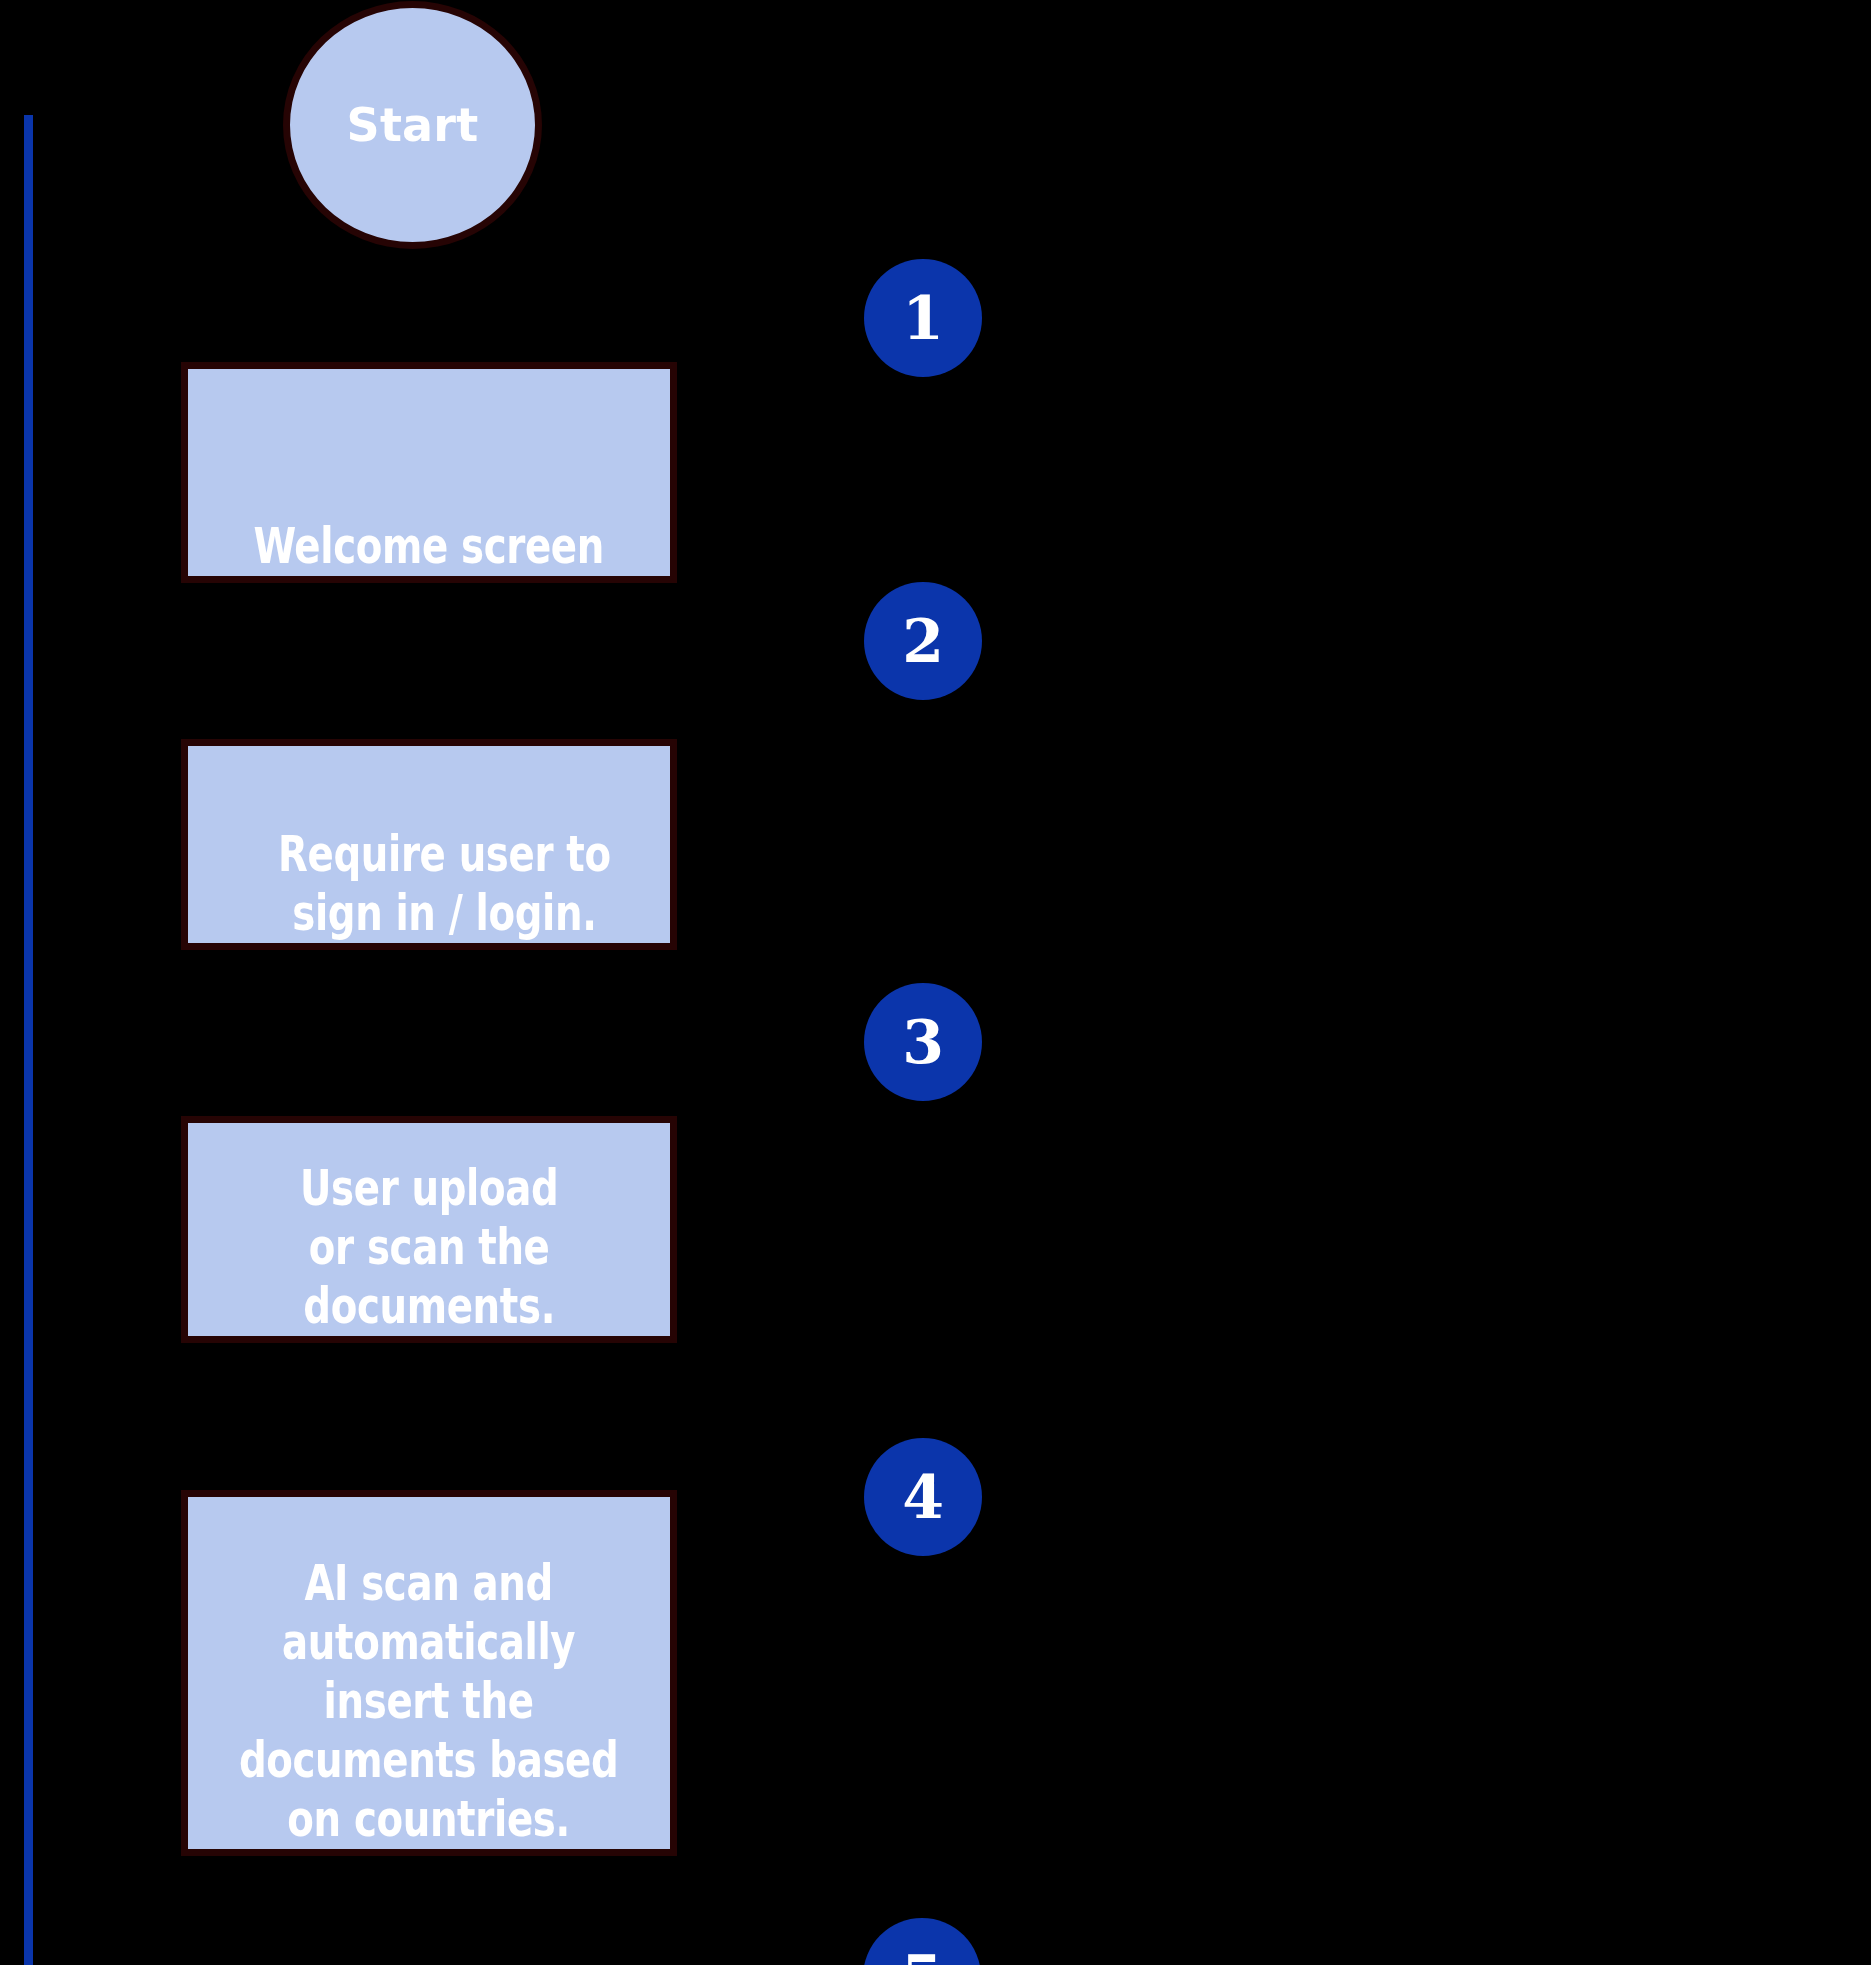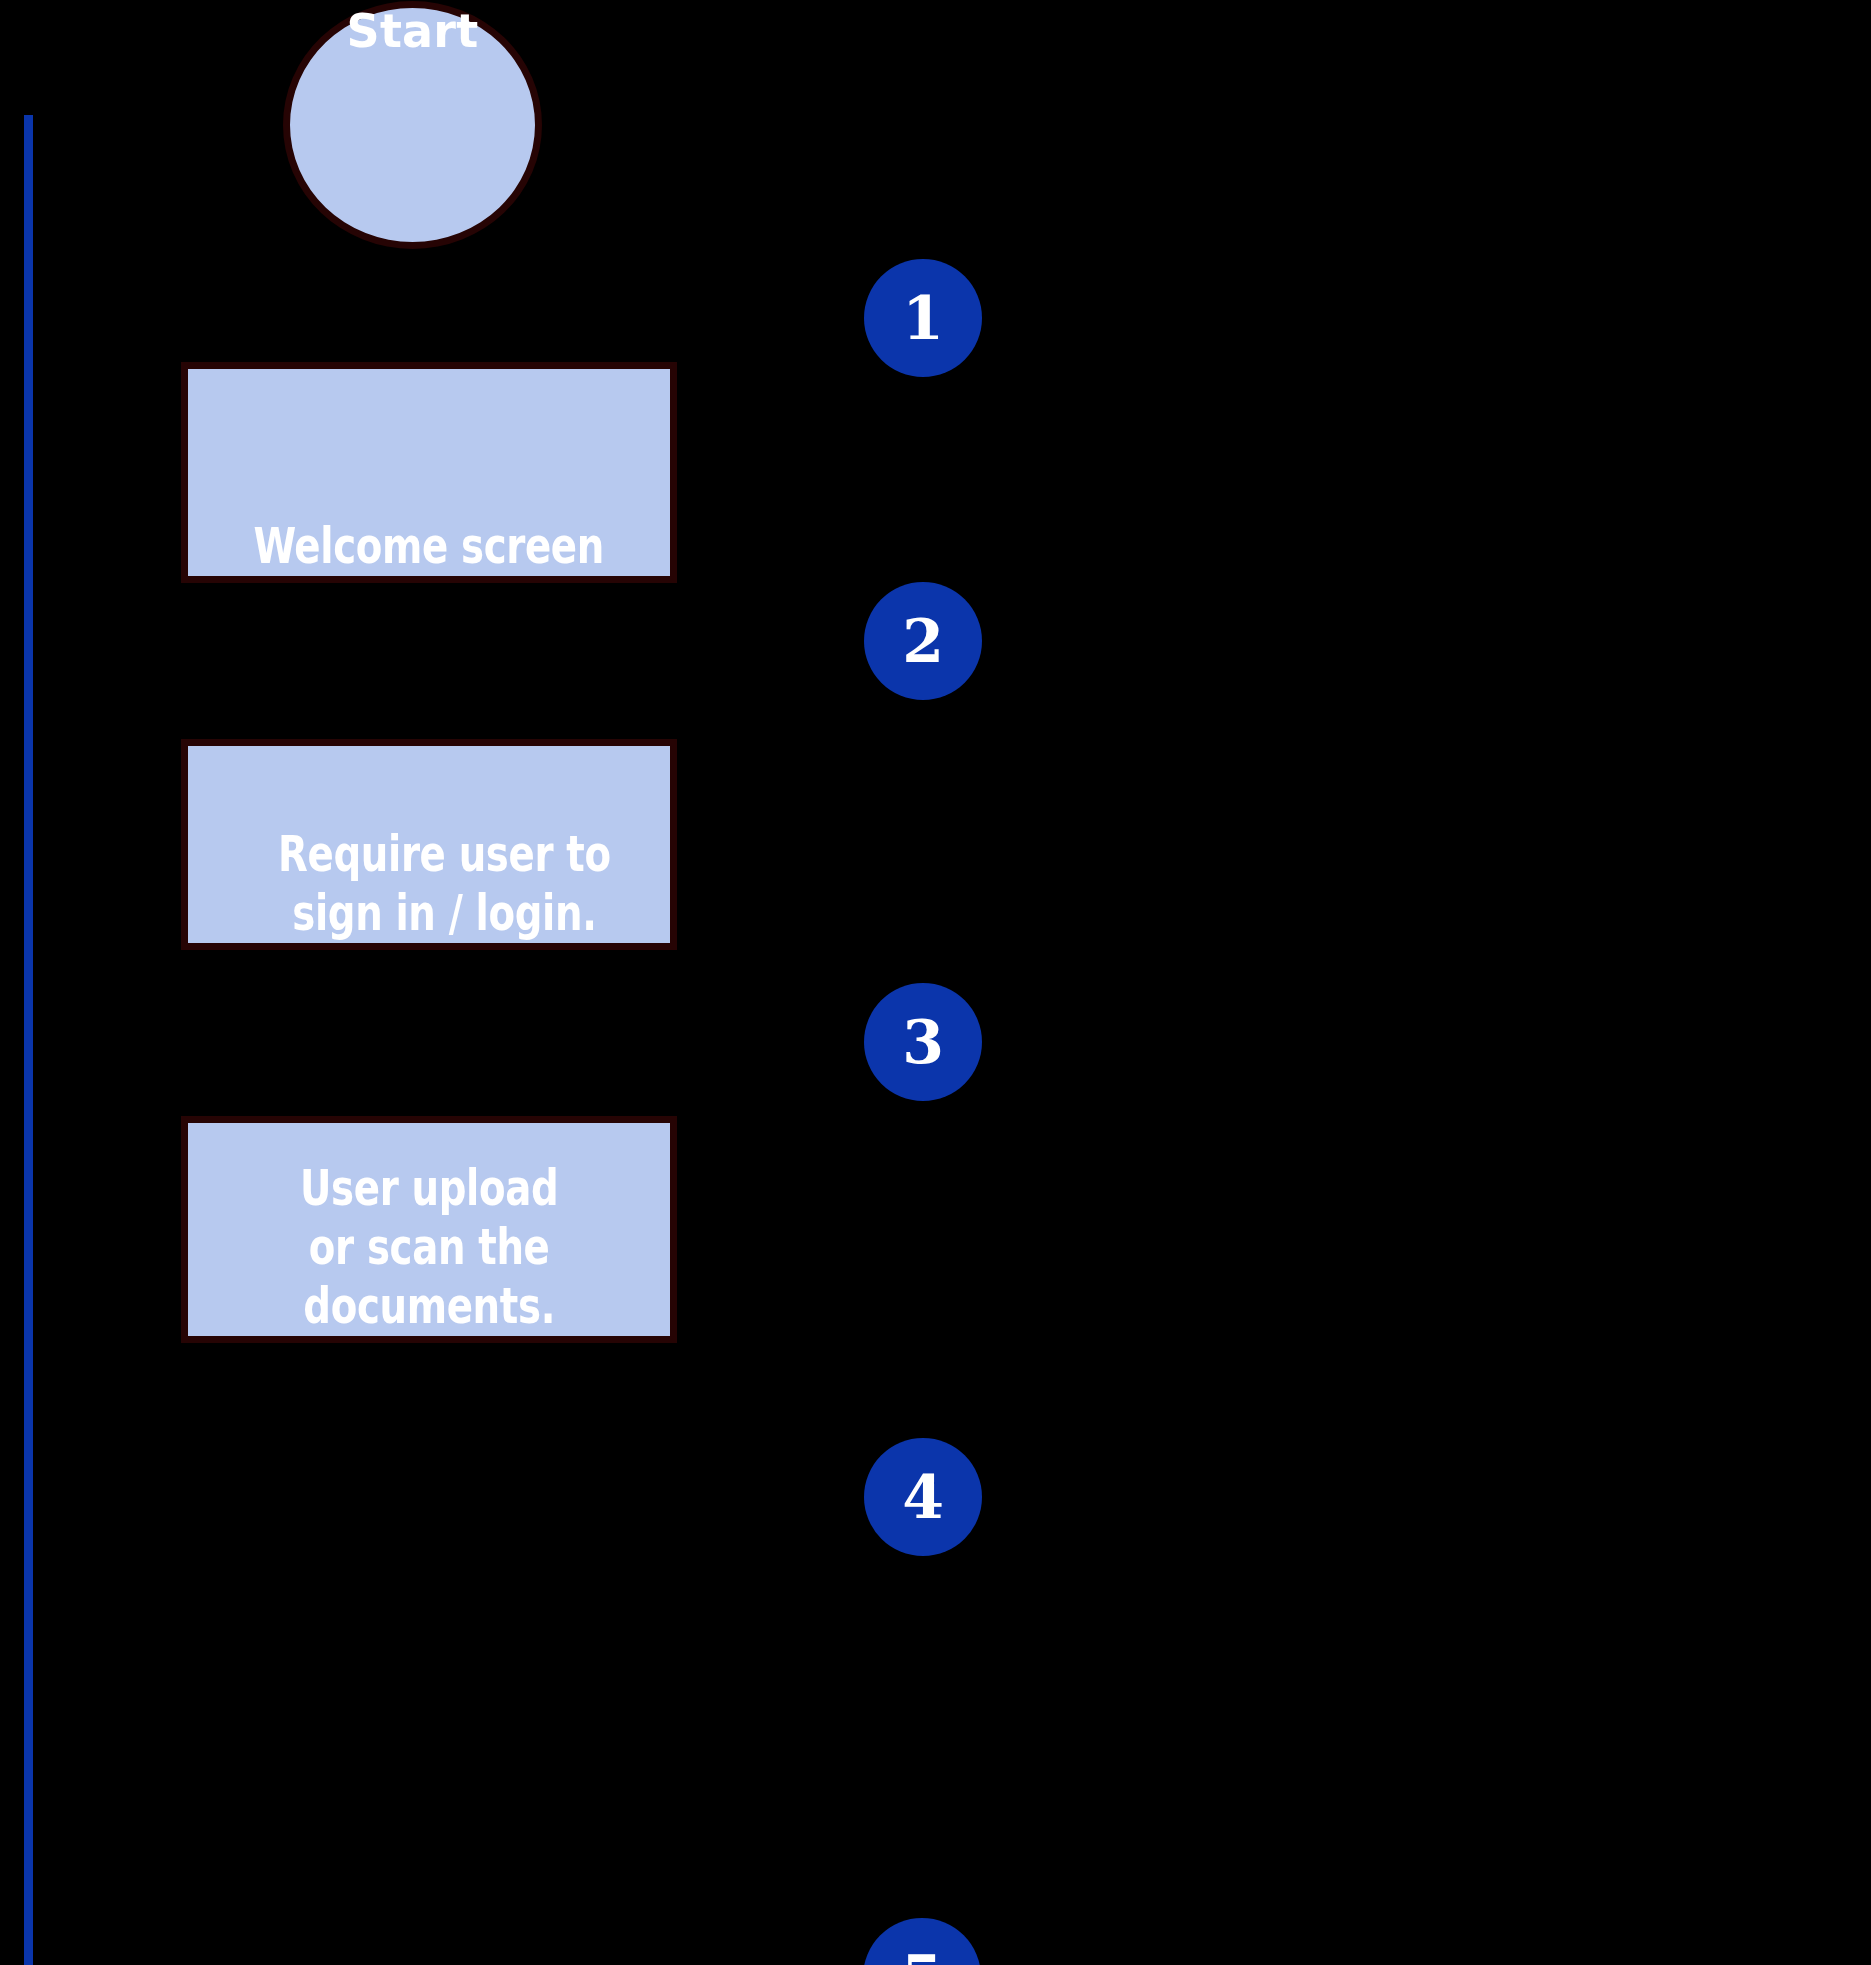"Start" .terminator { align-items: flex-start -> center }
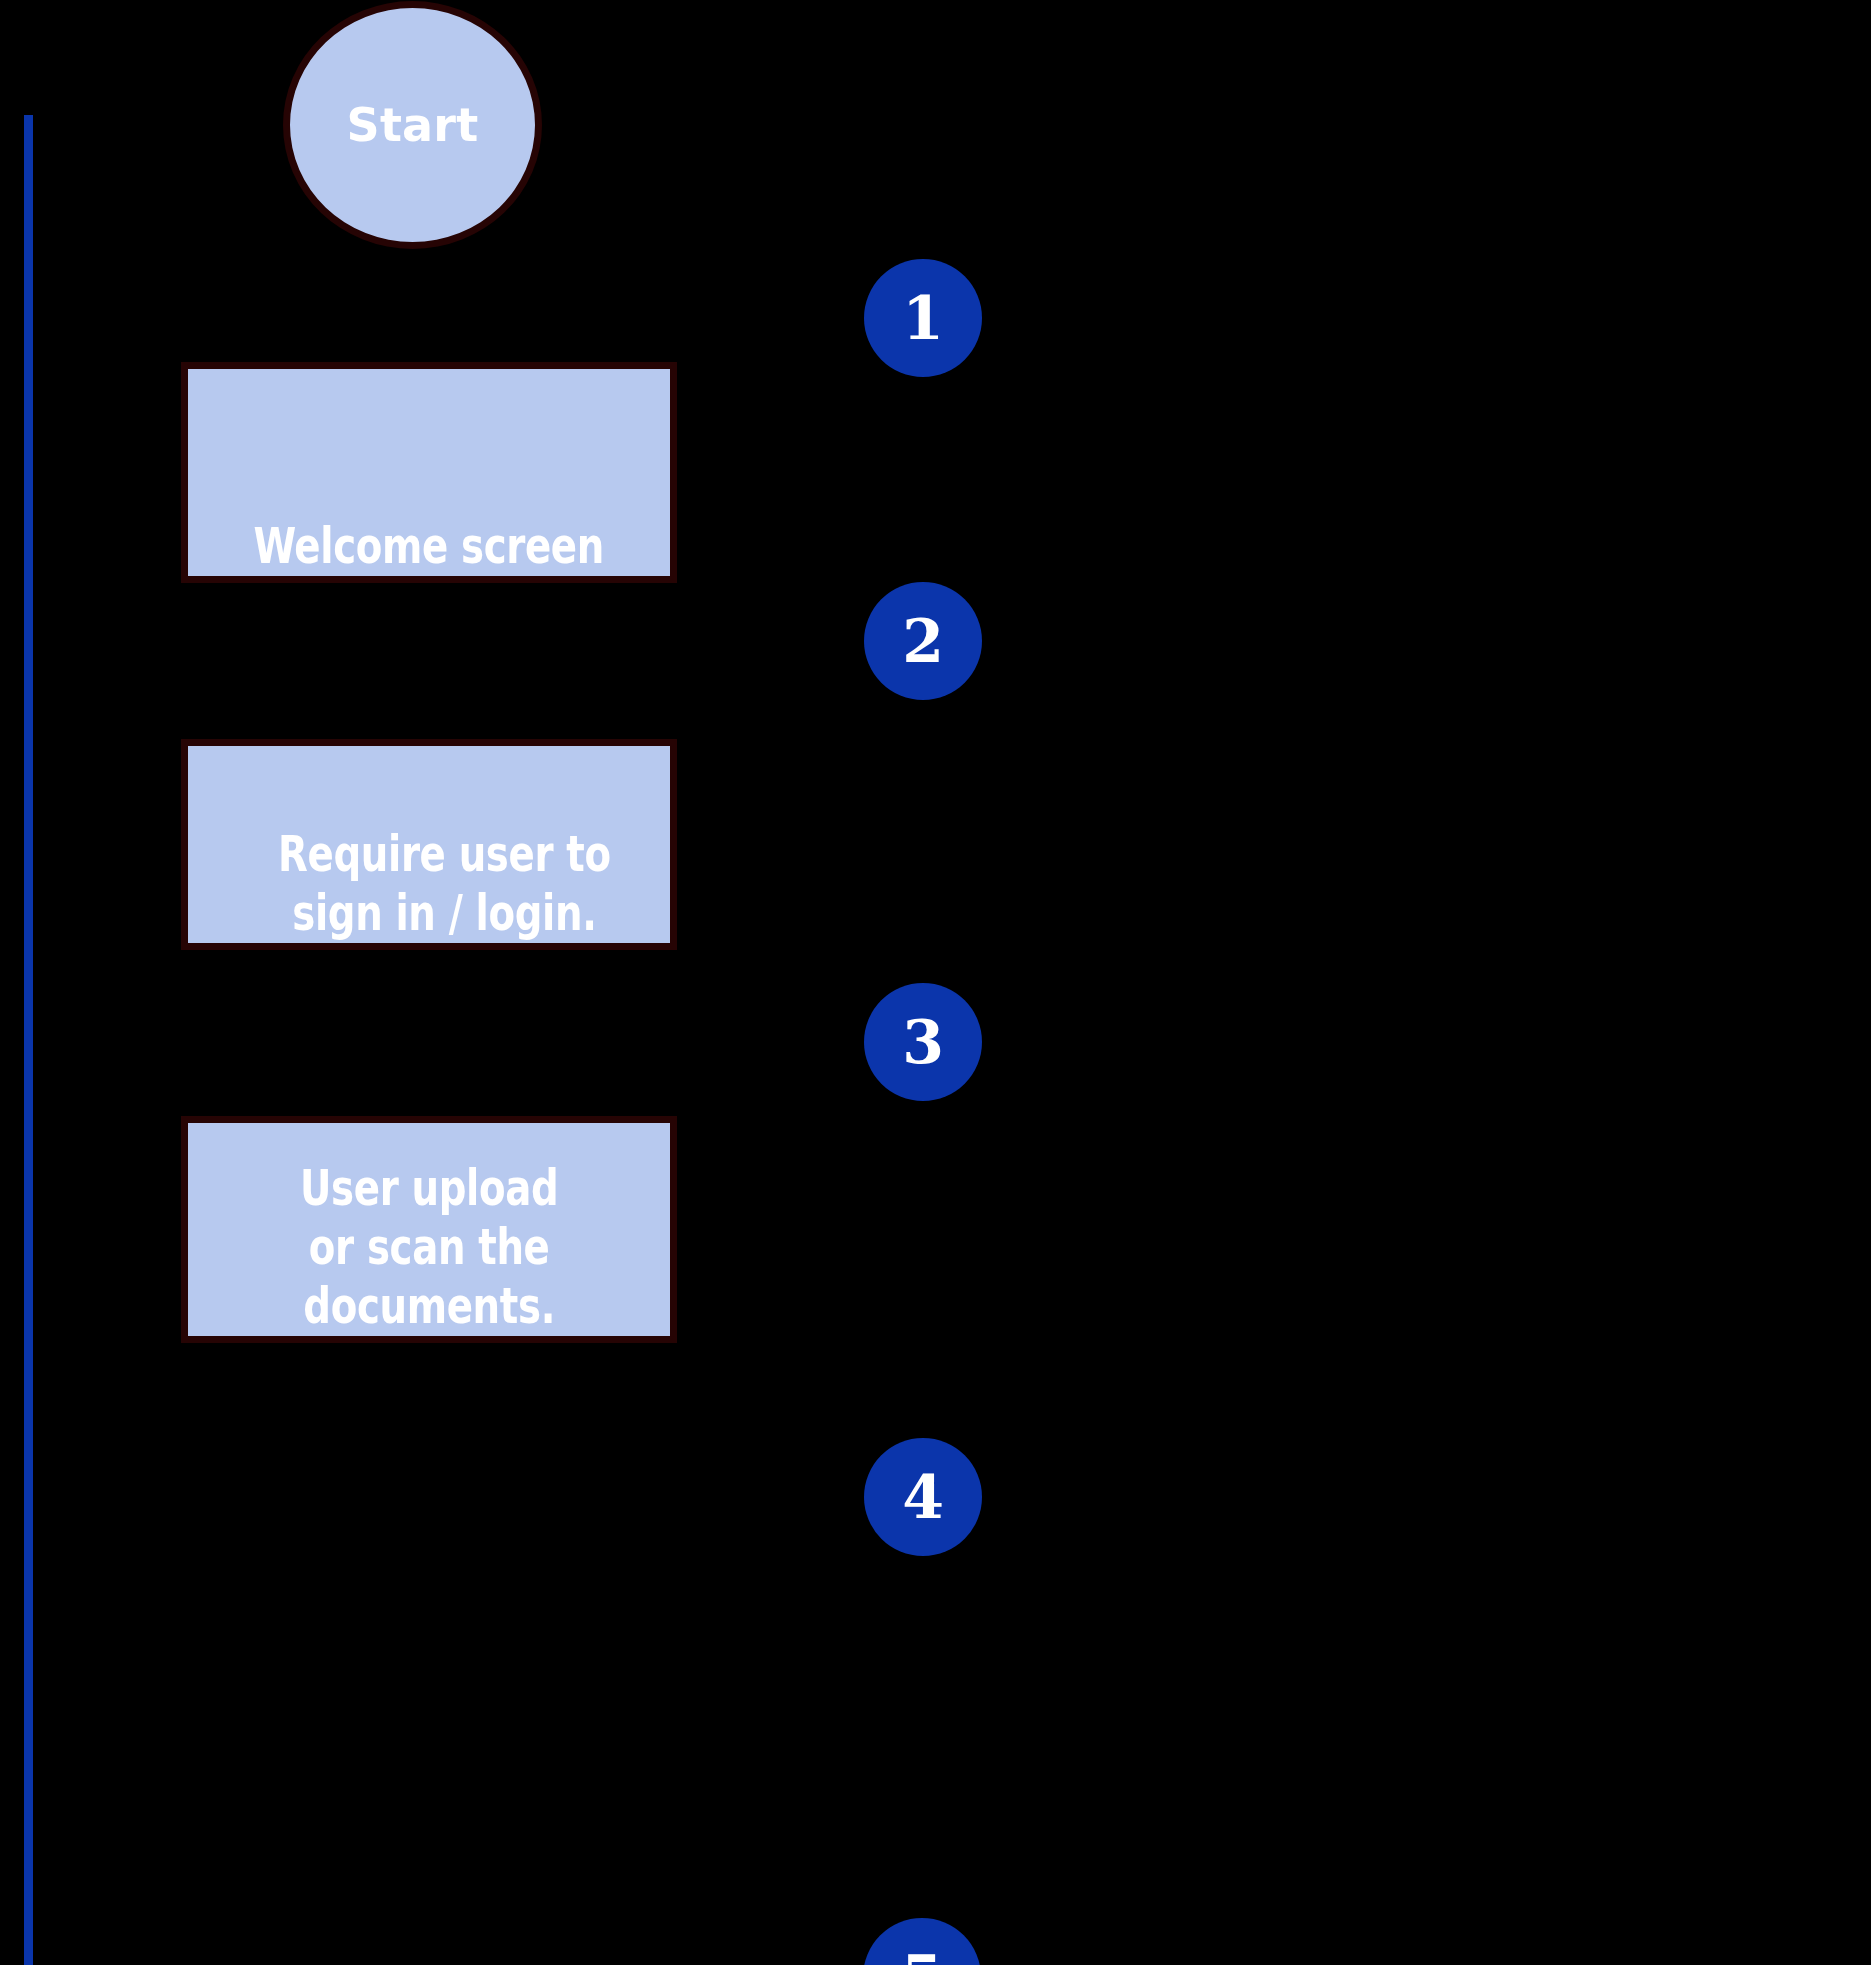"AI scan and" div.process { html: none -> <div> <span>AI scan and automatically insert the documents based on countries.</span> </div> }
